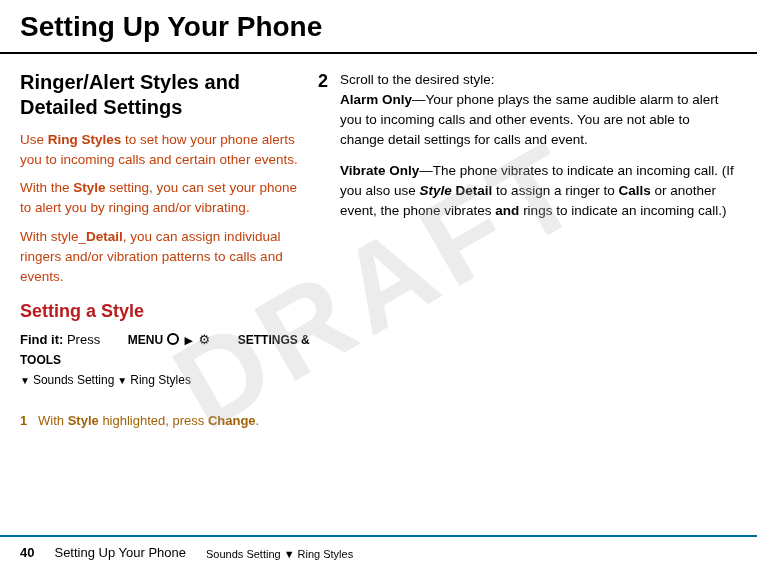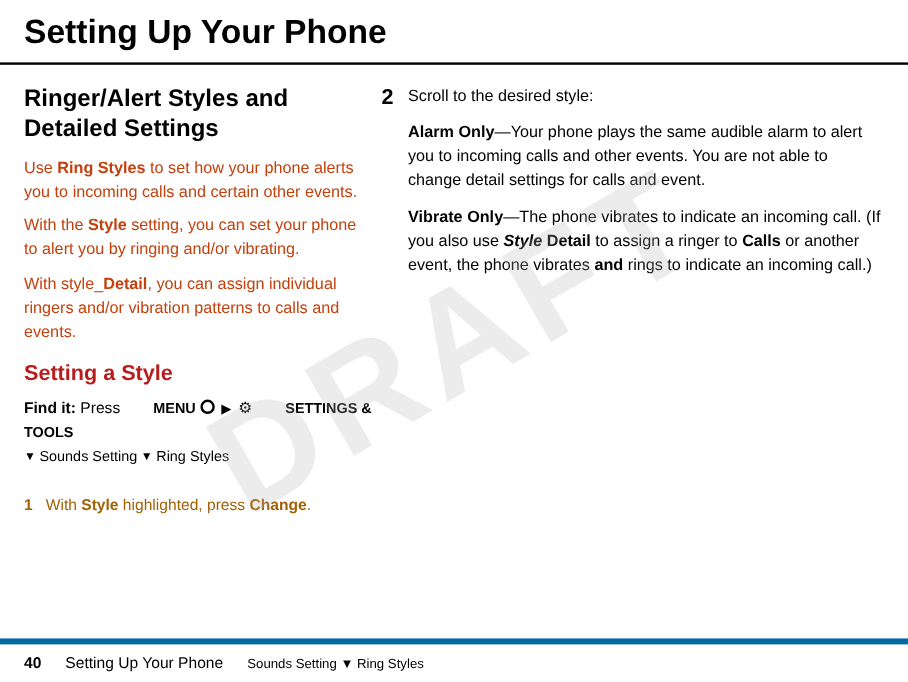"Scroll to the desired style:" .step-intro { margin-bottom: 10px -> none }
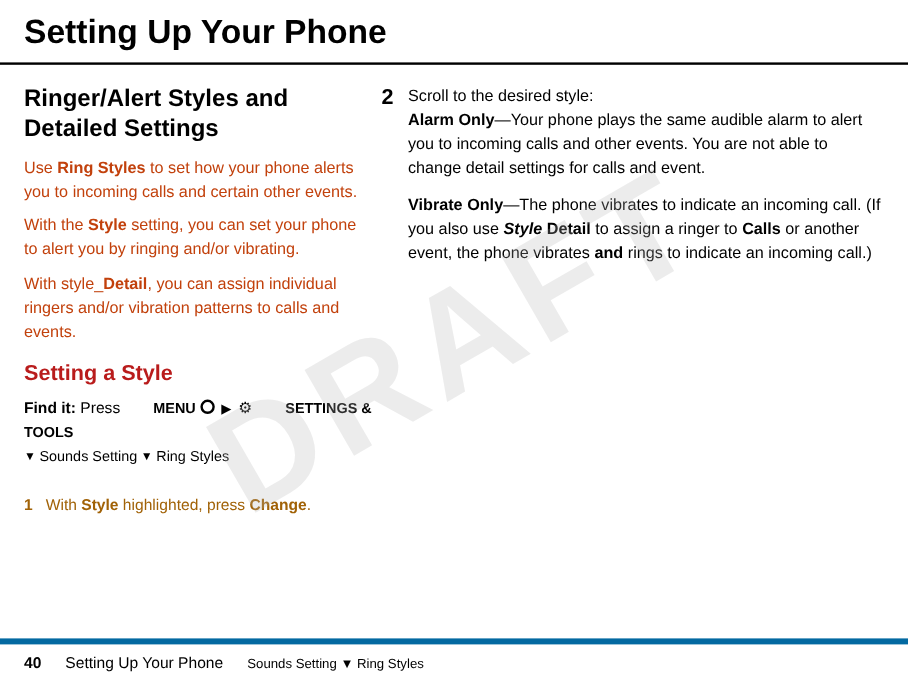"40" .page-footer { border-top: 5px solid #0369a1 -> 2px solid #0369a1 }
